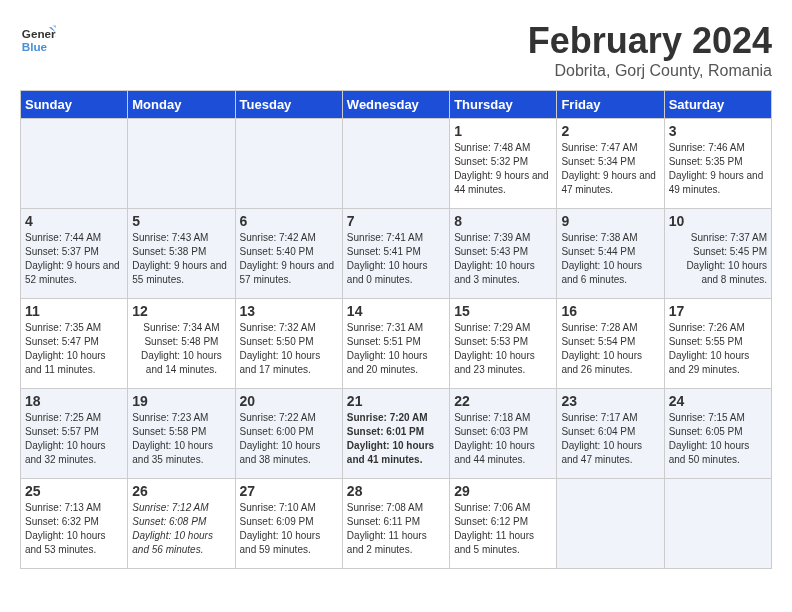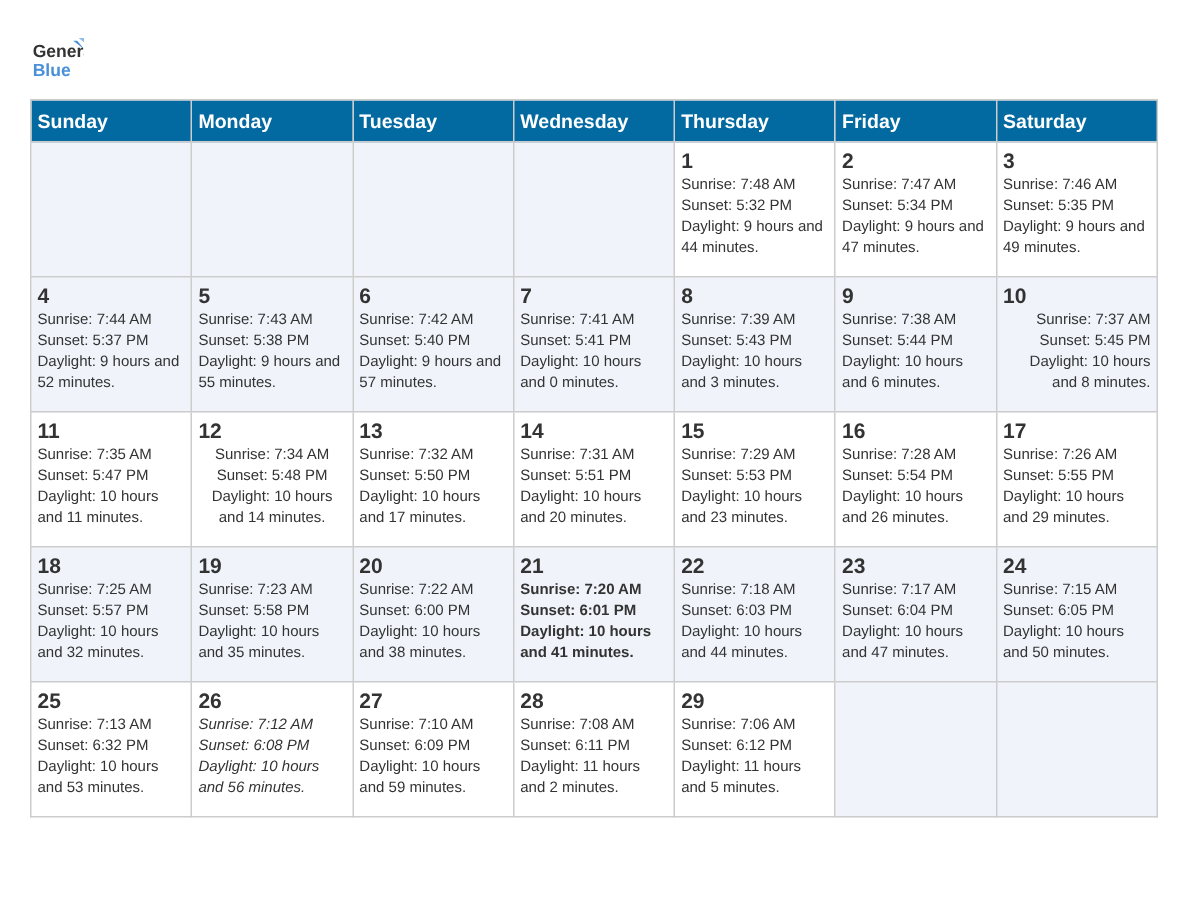"February 2024" div.title-area { html: none -> <div> <div>February 2024</div> <div>Dobrita, Gorj County, Romania</div> </div> }
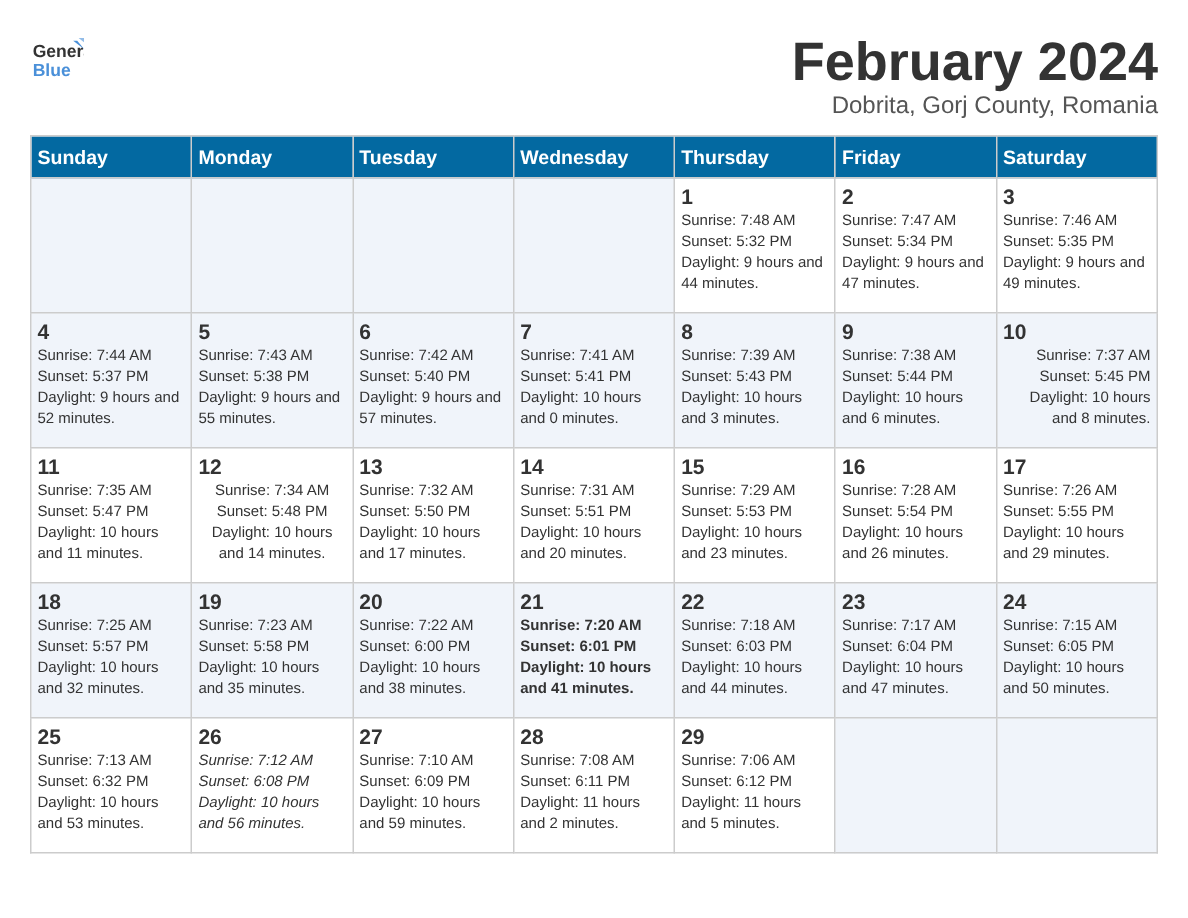"Sunday" thead tr th { background-color: #0369a1 -> #1d4ed8 }
